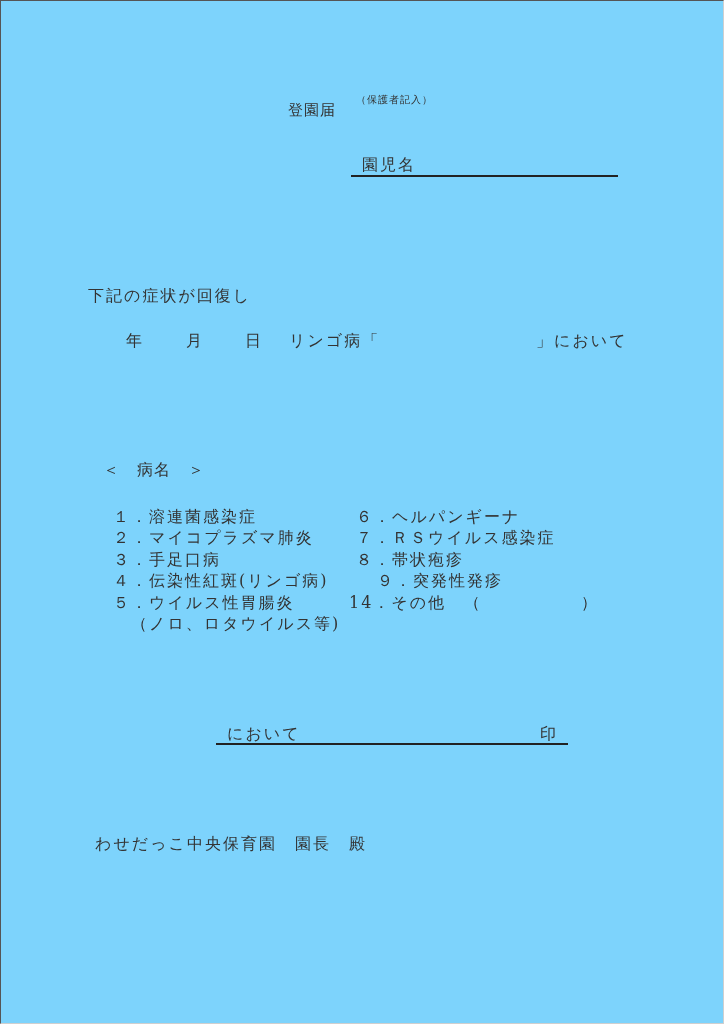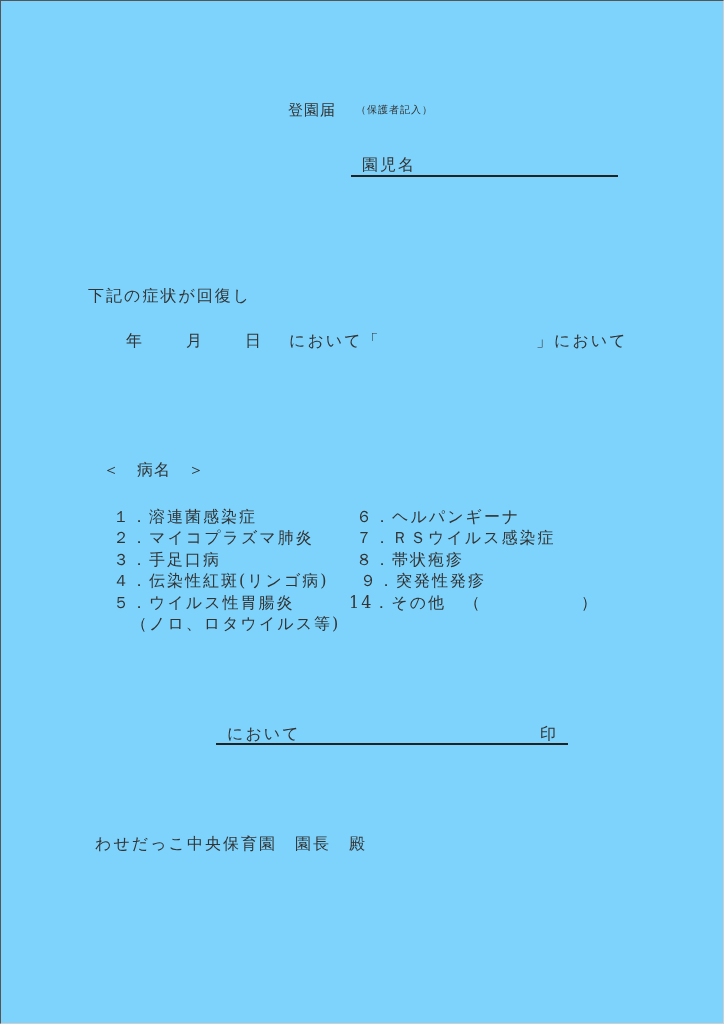"（保護者記入）" span.t { top: 102px -> 92px }
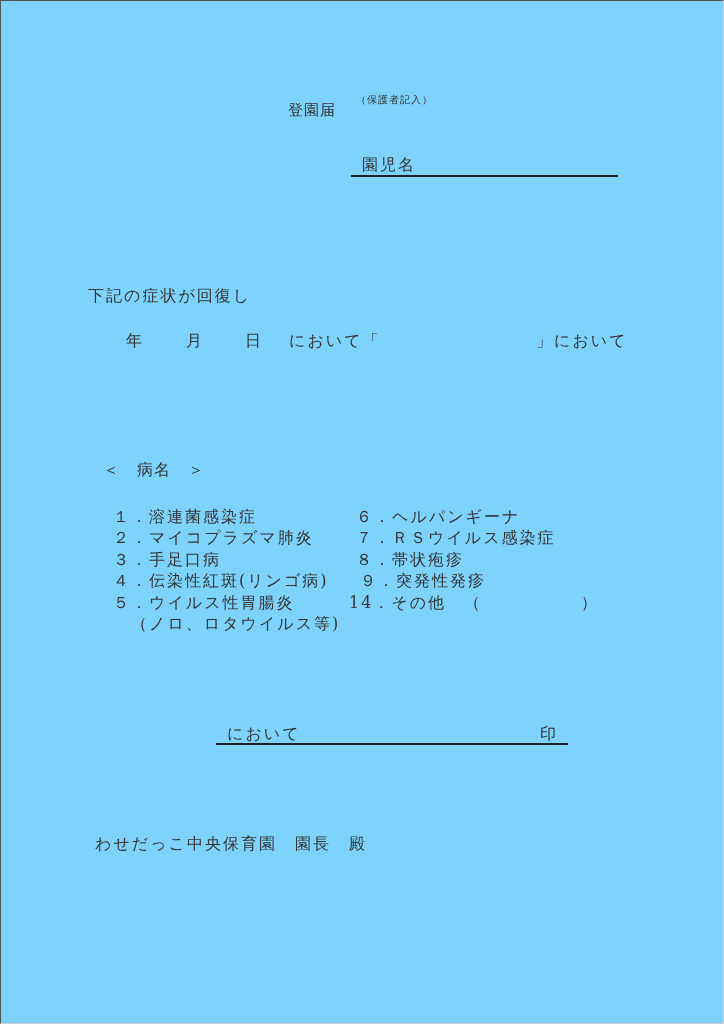"において「" span.t { text: において -> リンゴ病 }
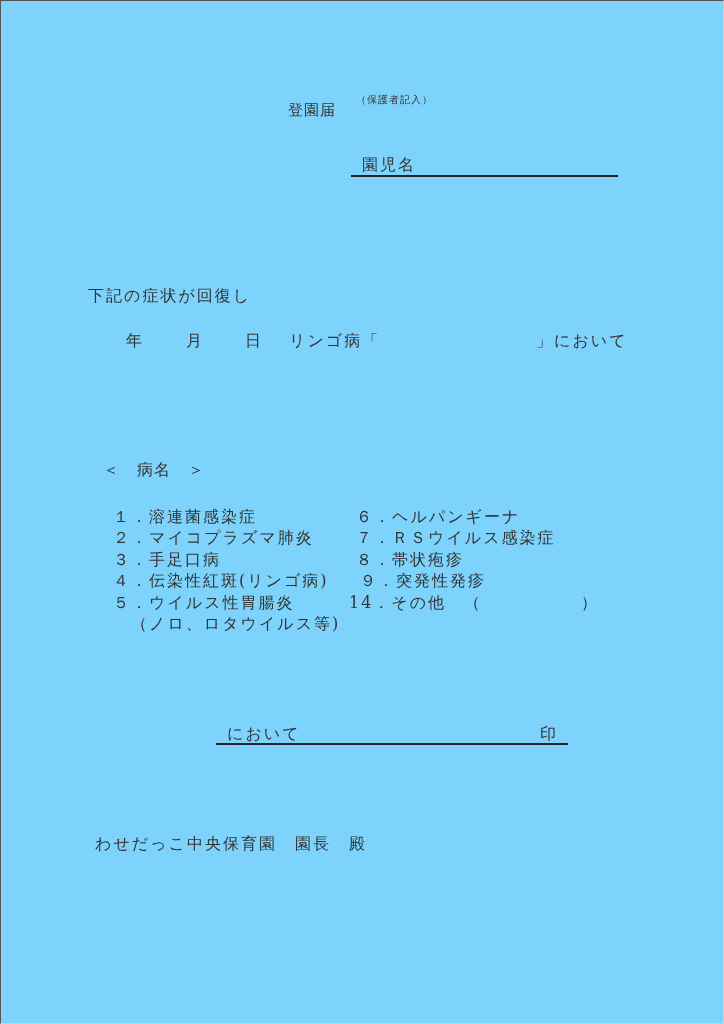"９．突発性発疹" div.list-item { left: 359px -> 376px }
